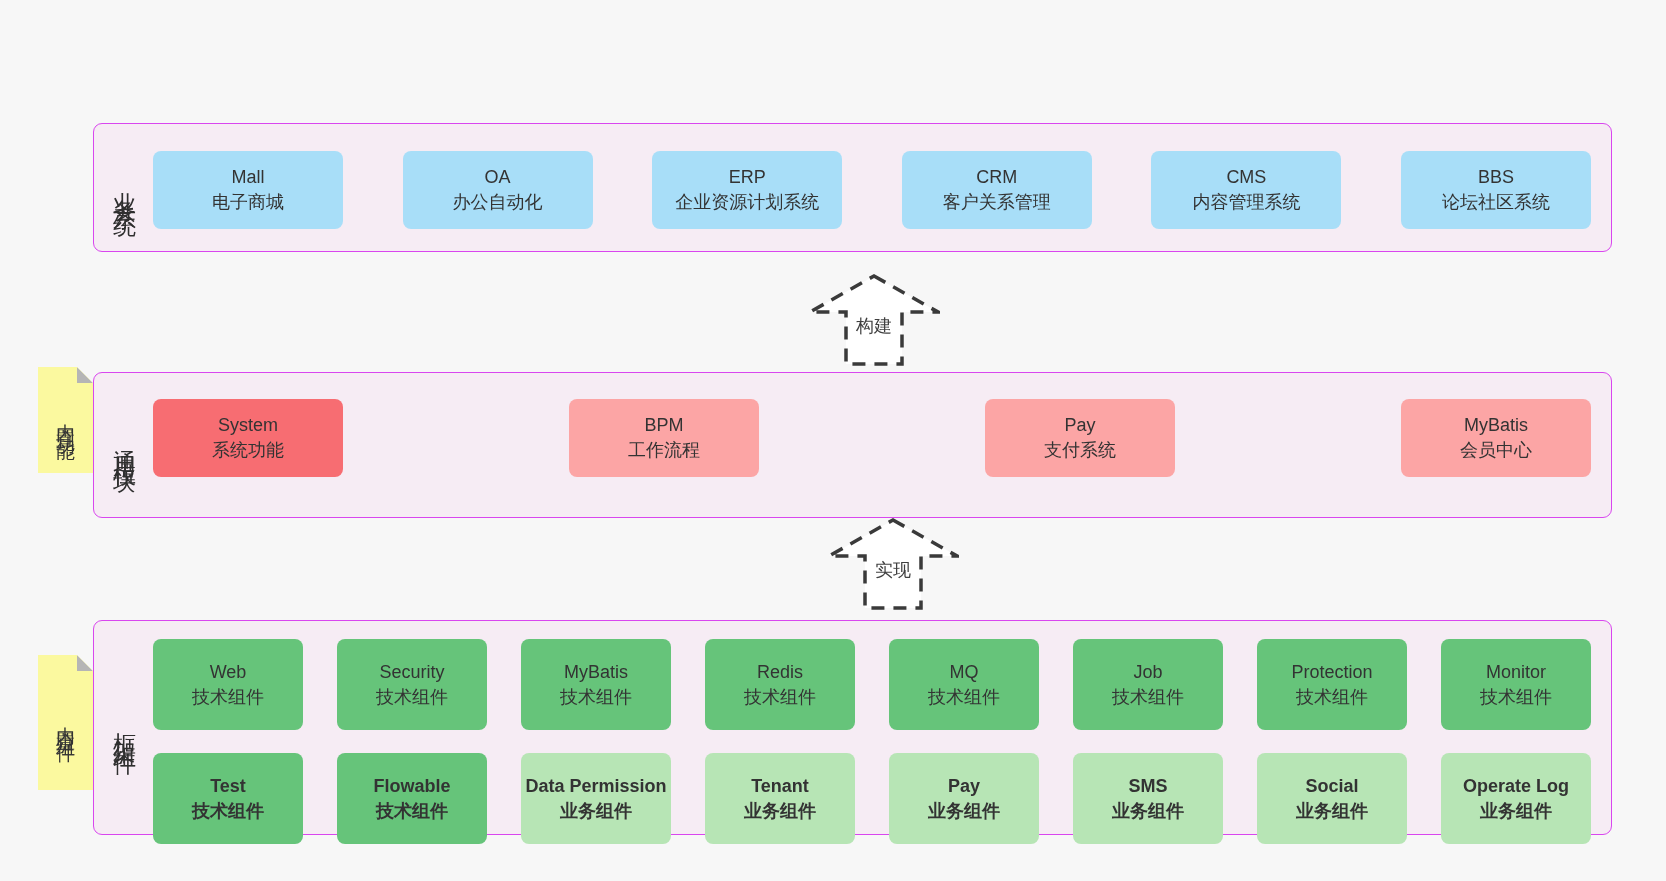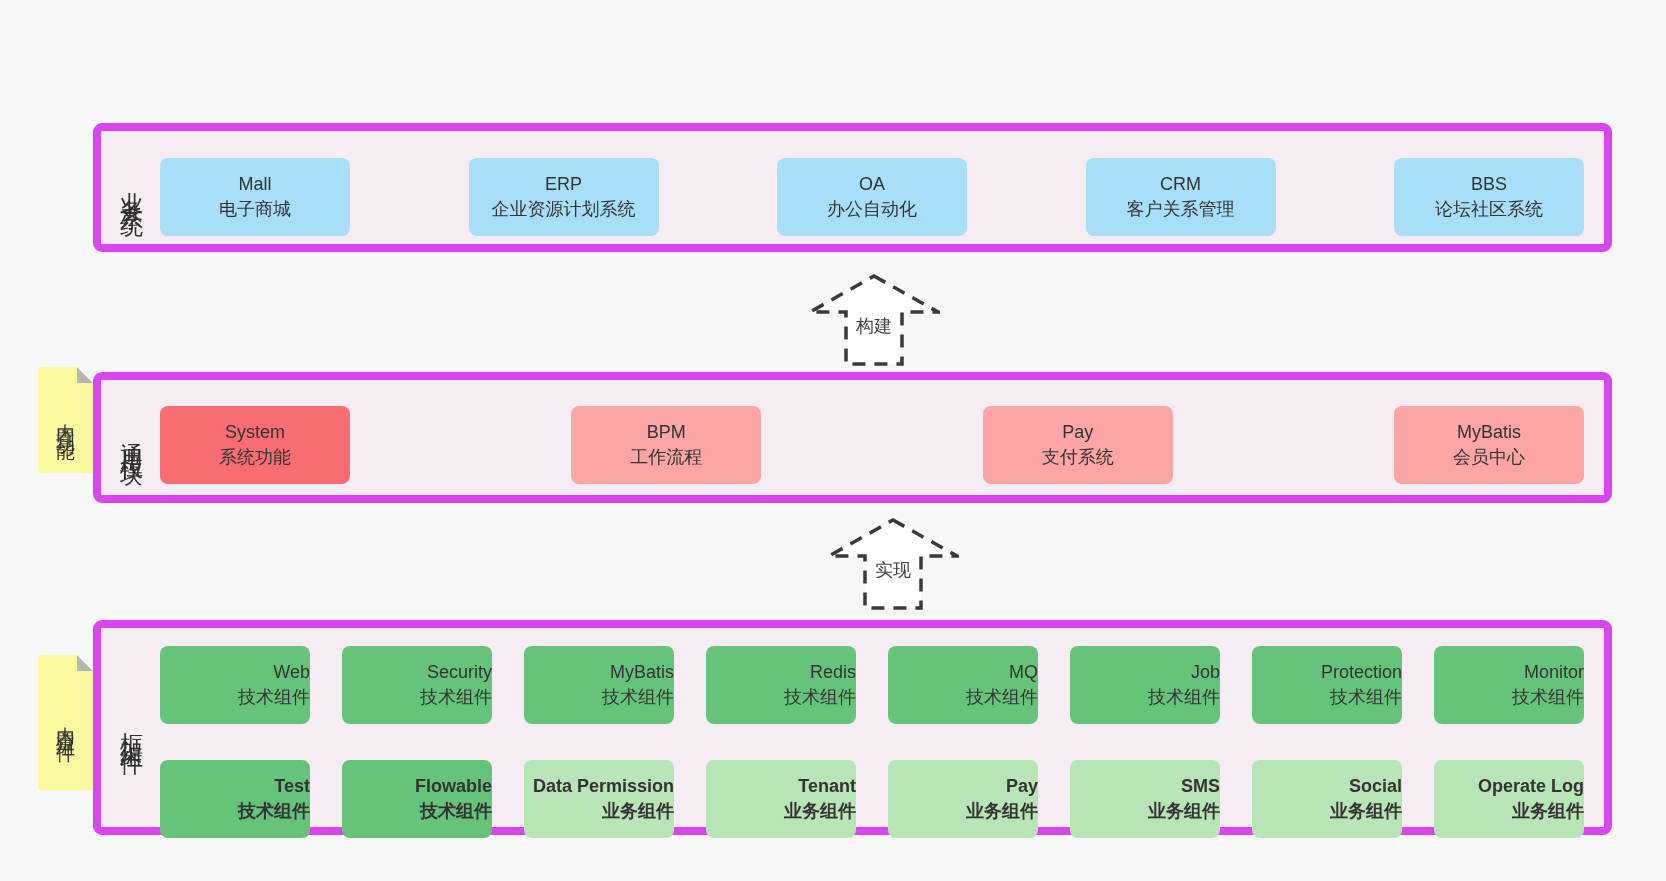"Mall" .band { border: 8px solid #d946ef -> 1px solid #d946ef }
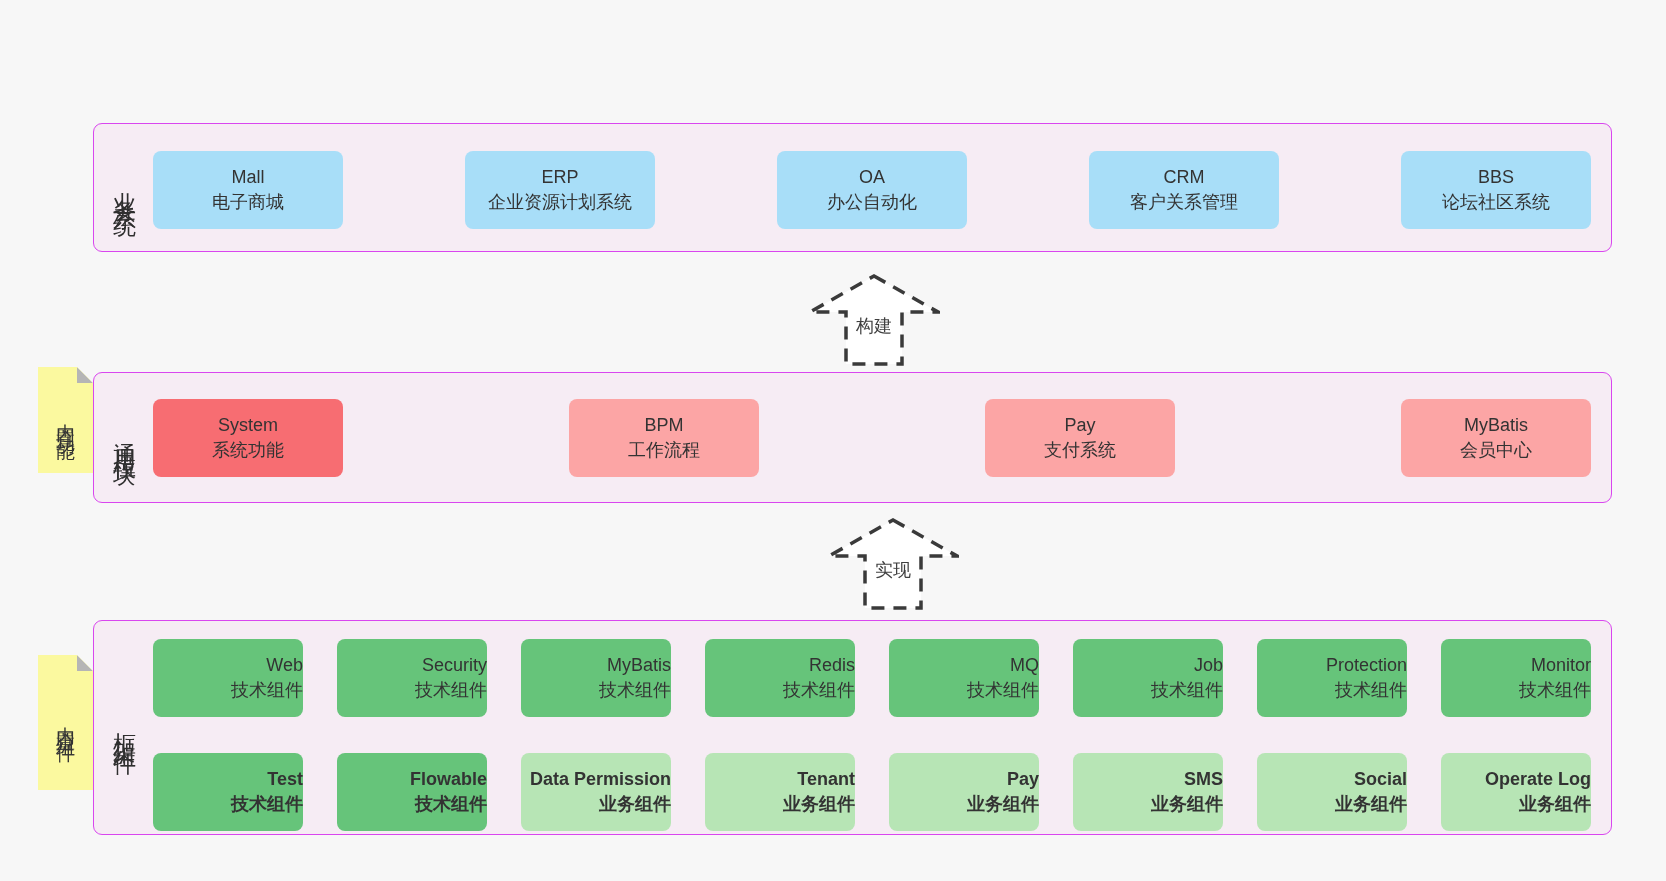"ERP" div.bx { order: before "OA" -> after "OA" }
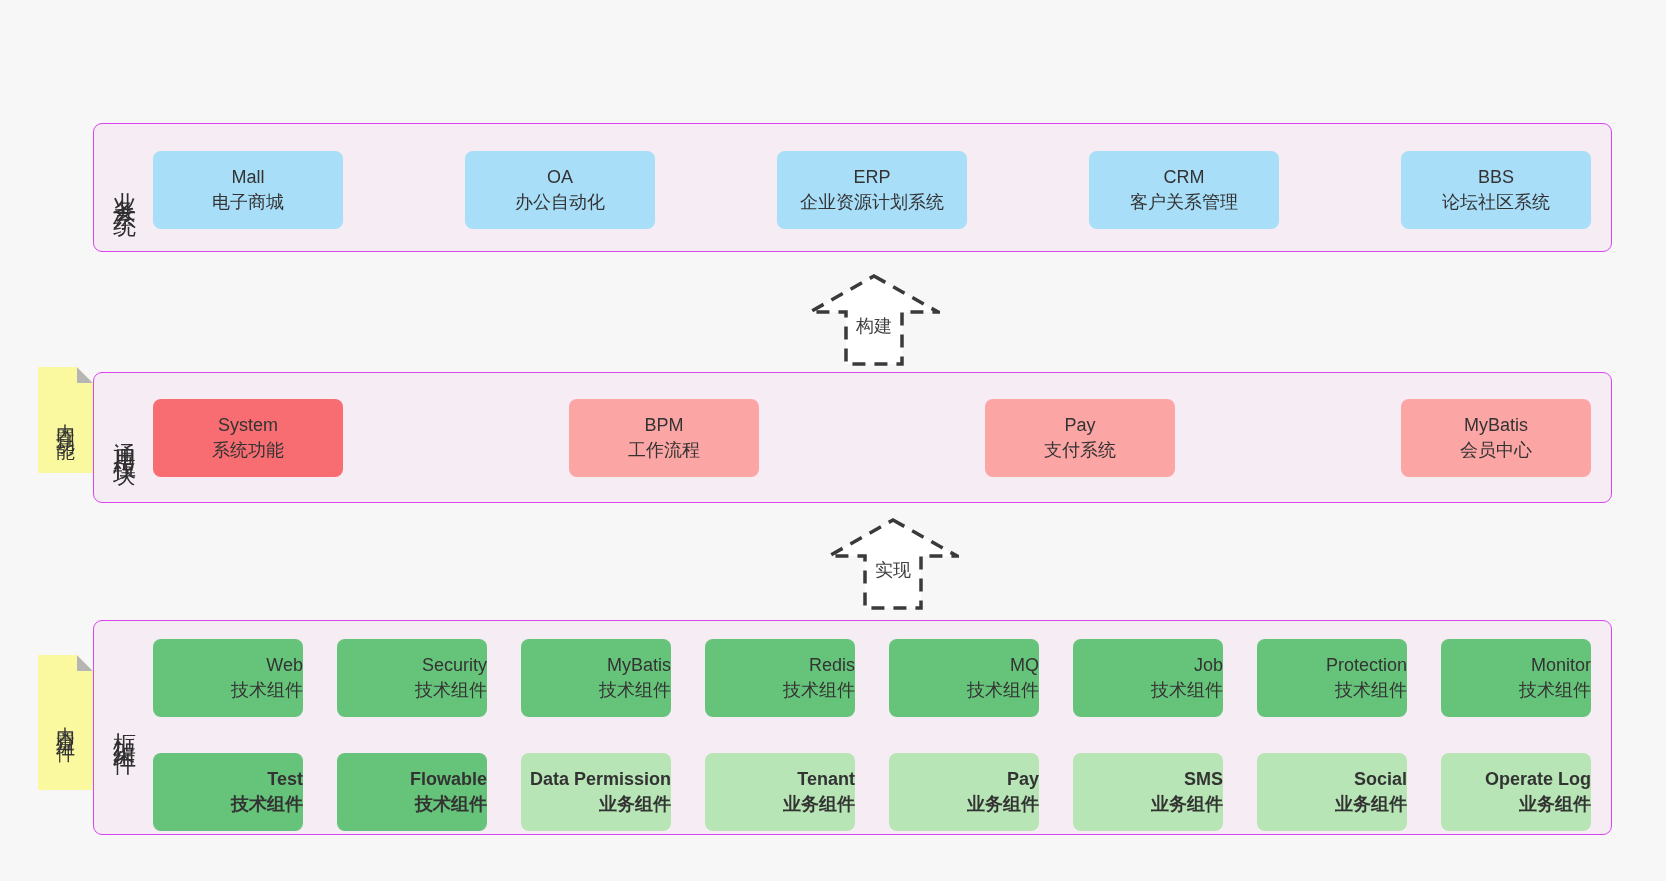"CMS" div.bx { html: none -> <div> <span>CMS</span> <span>内容管理系统</span> </div> }
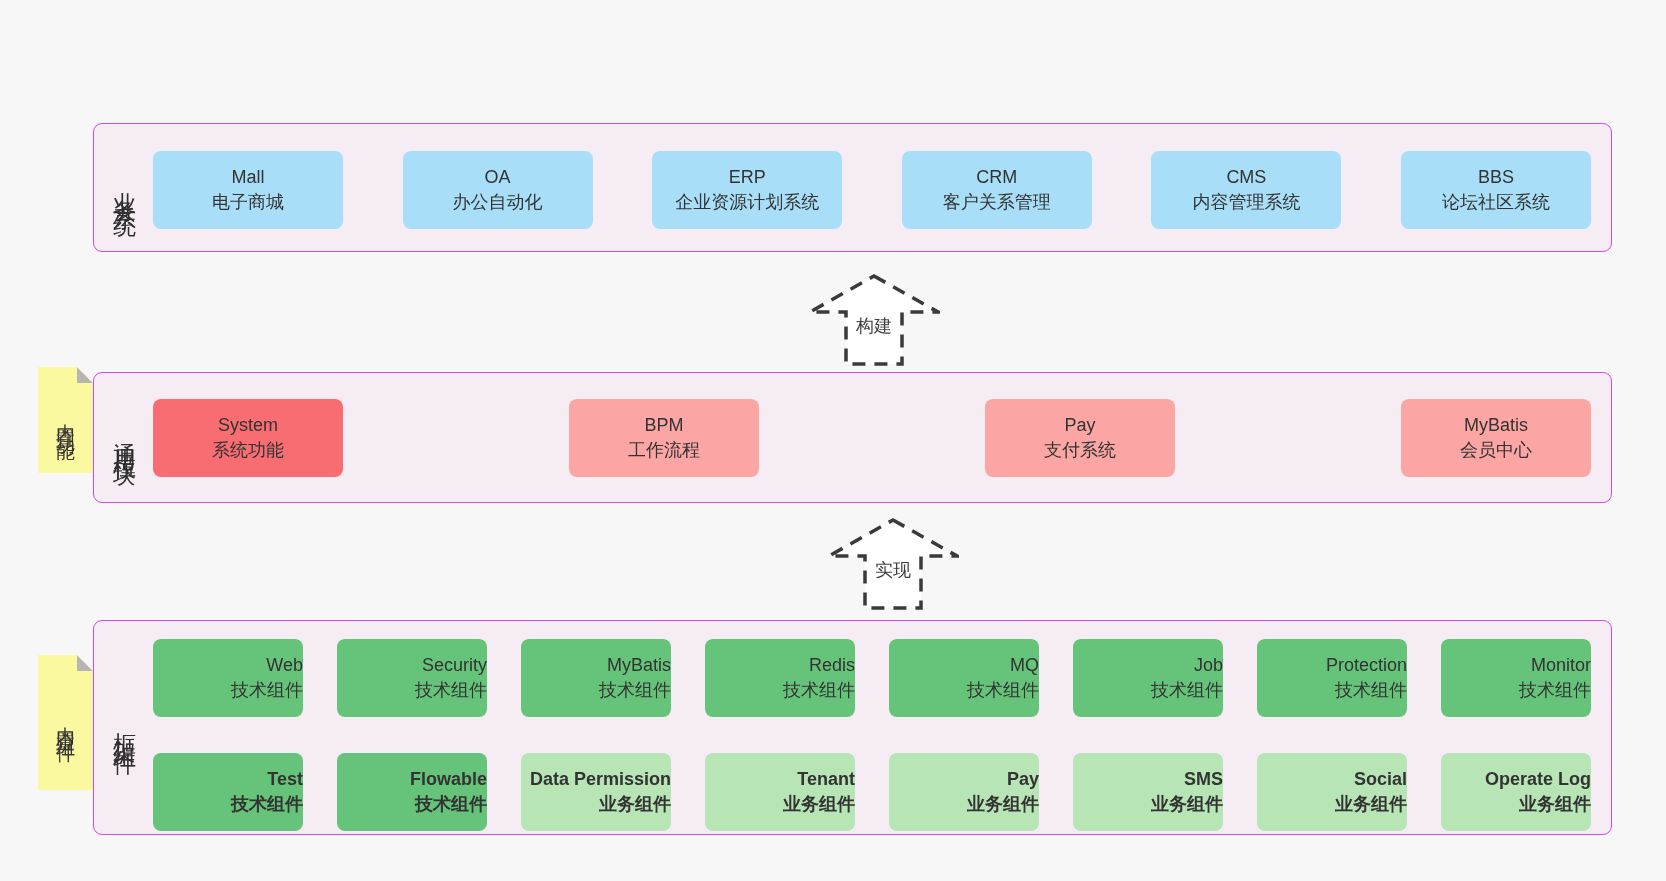"System" div.band { height: 131px -> 146px }
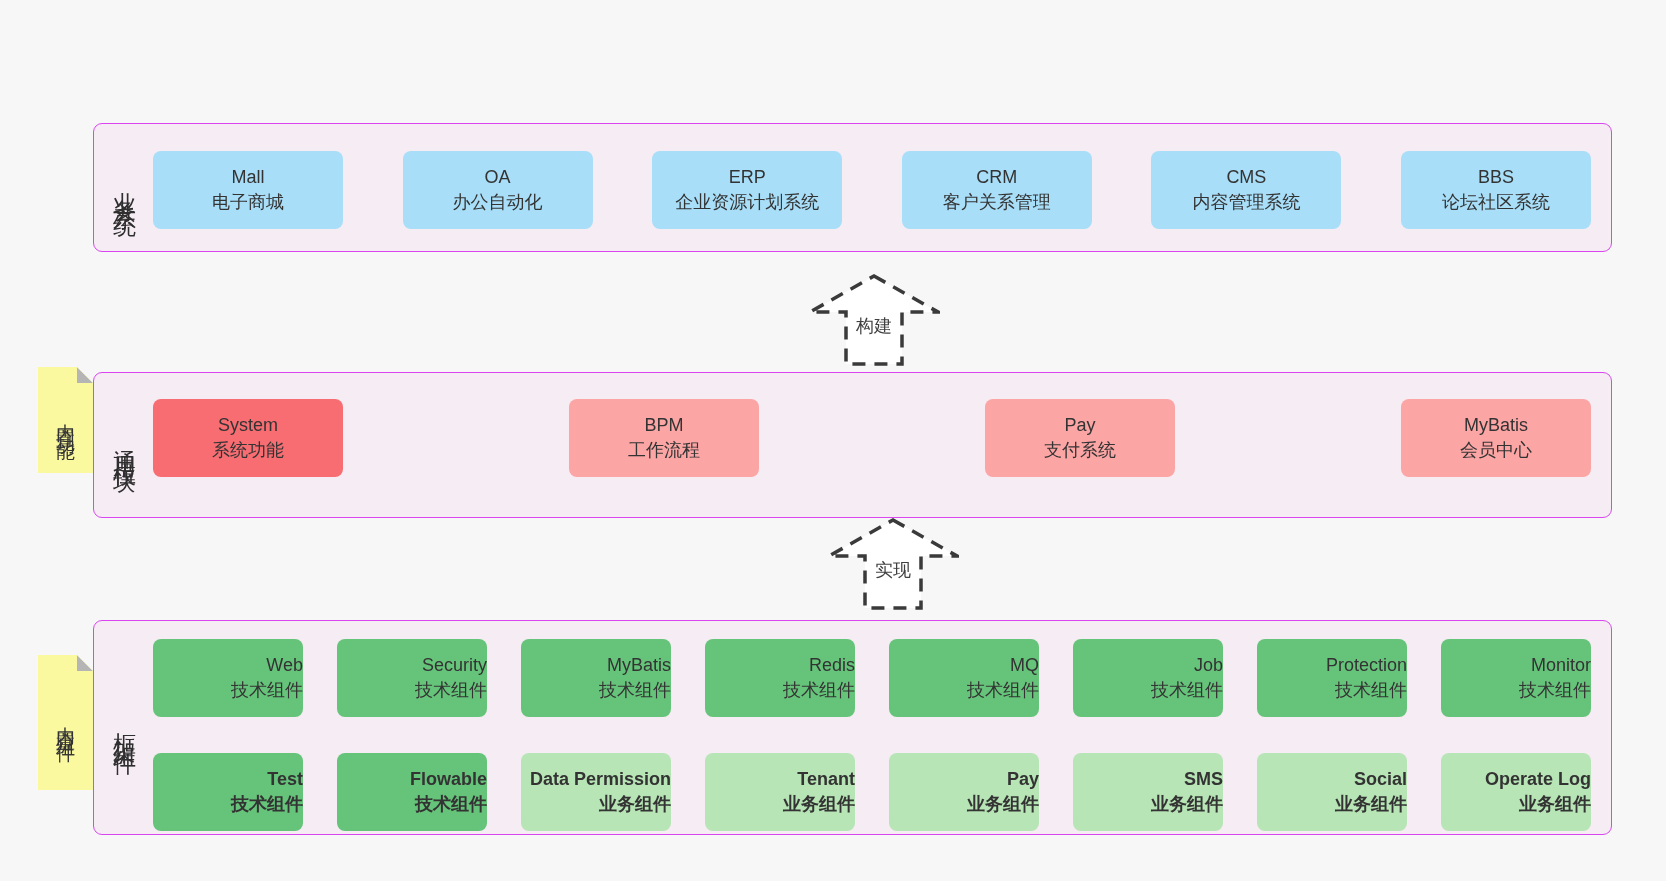"Web" .bx-small { align-items: flex-end -> none; height: 78px -> 91px }
